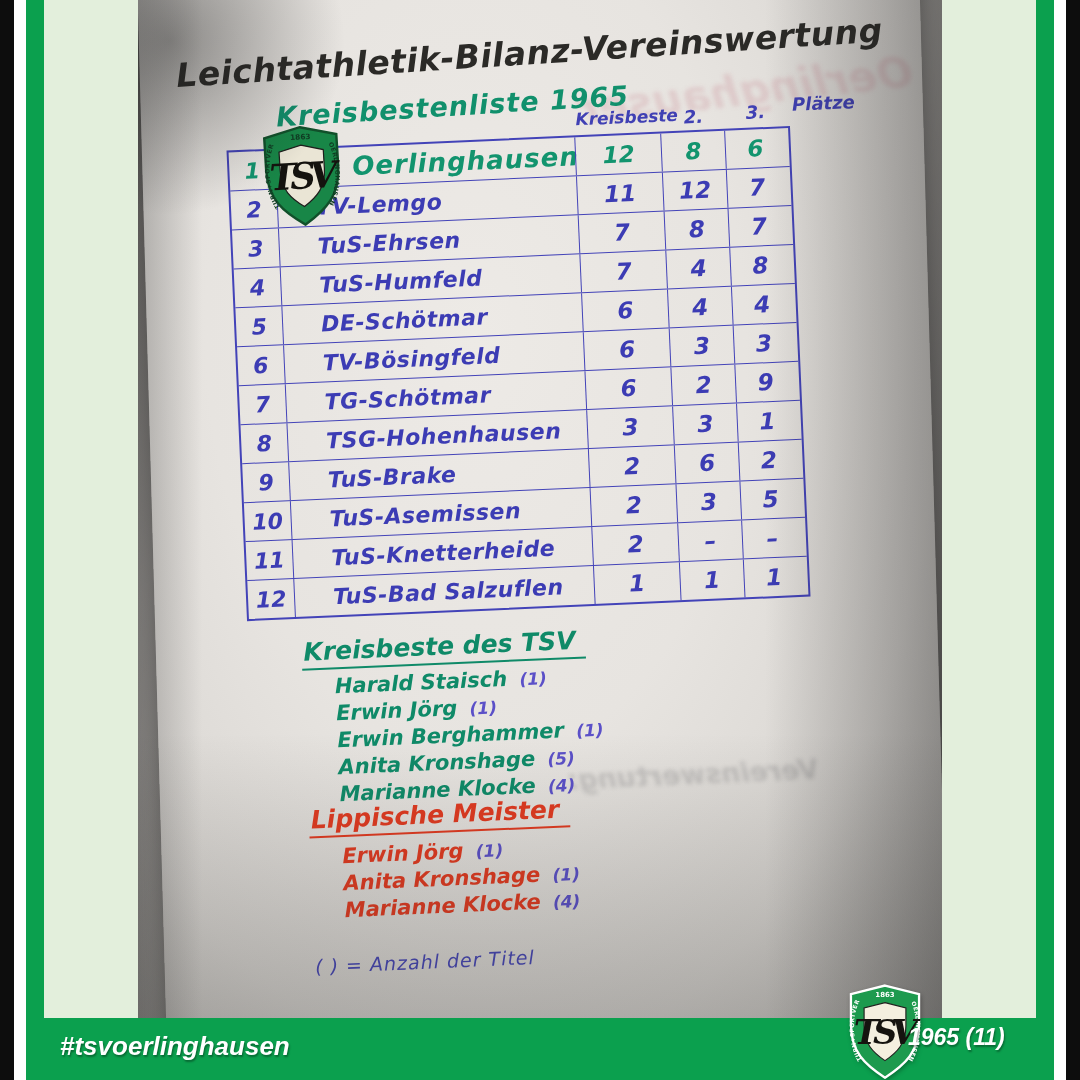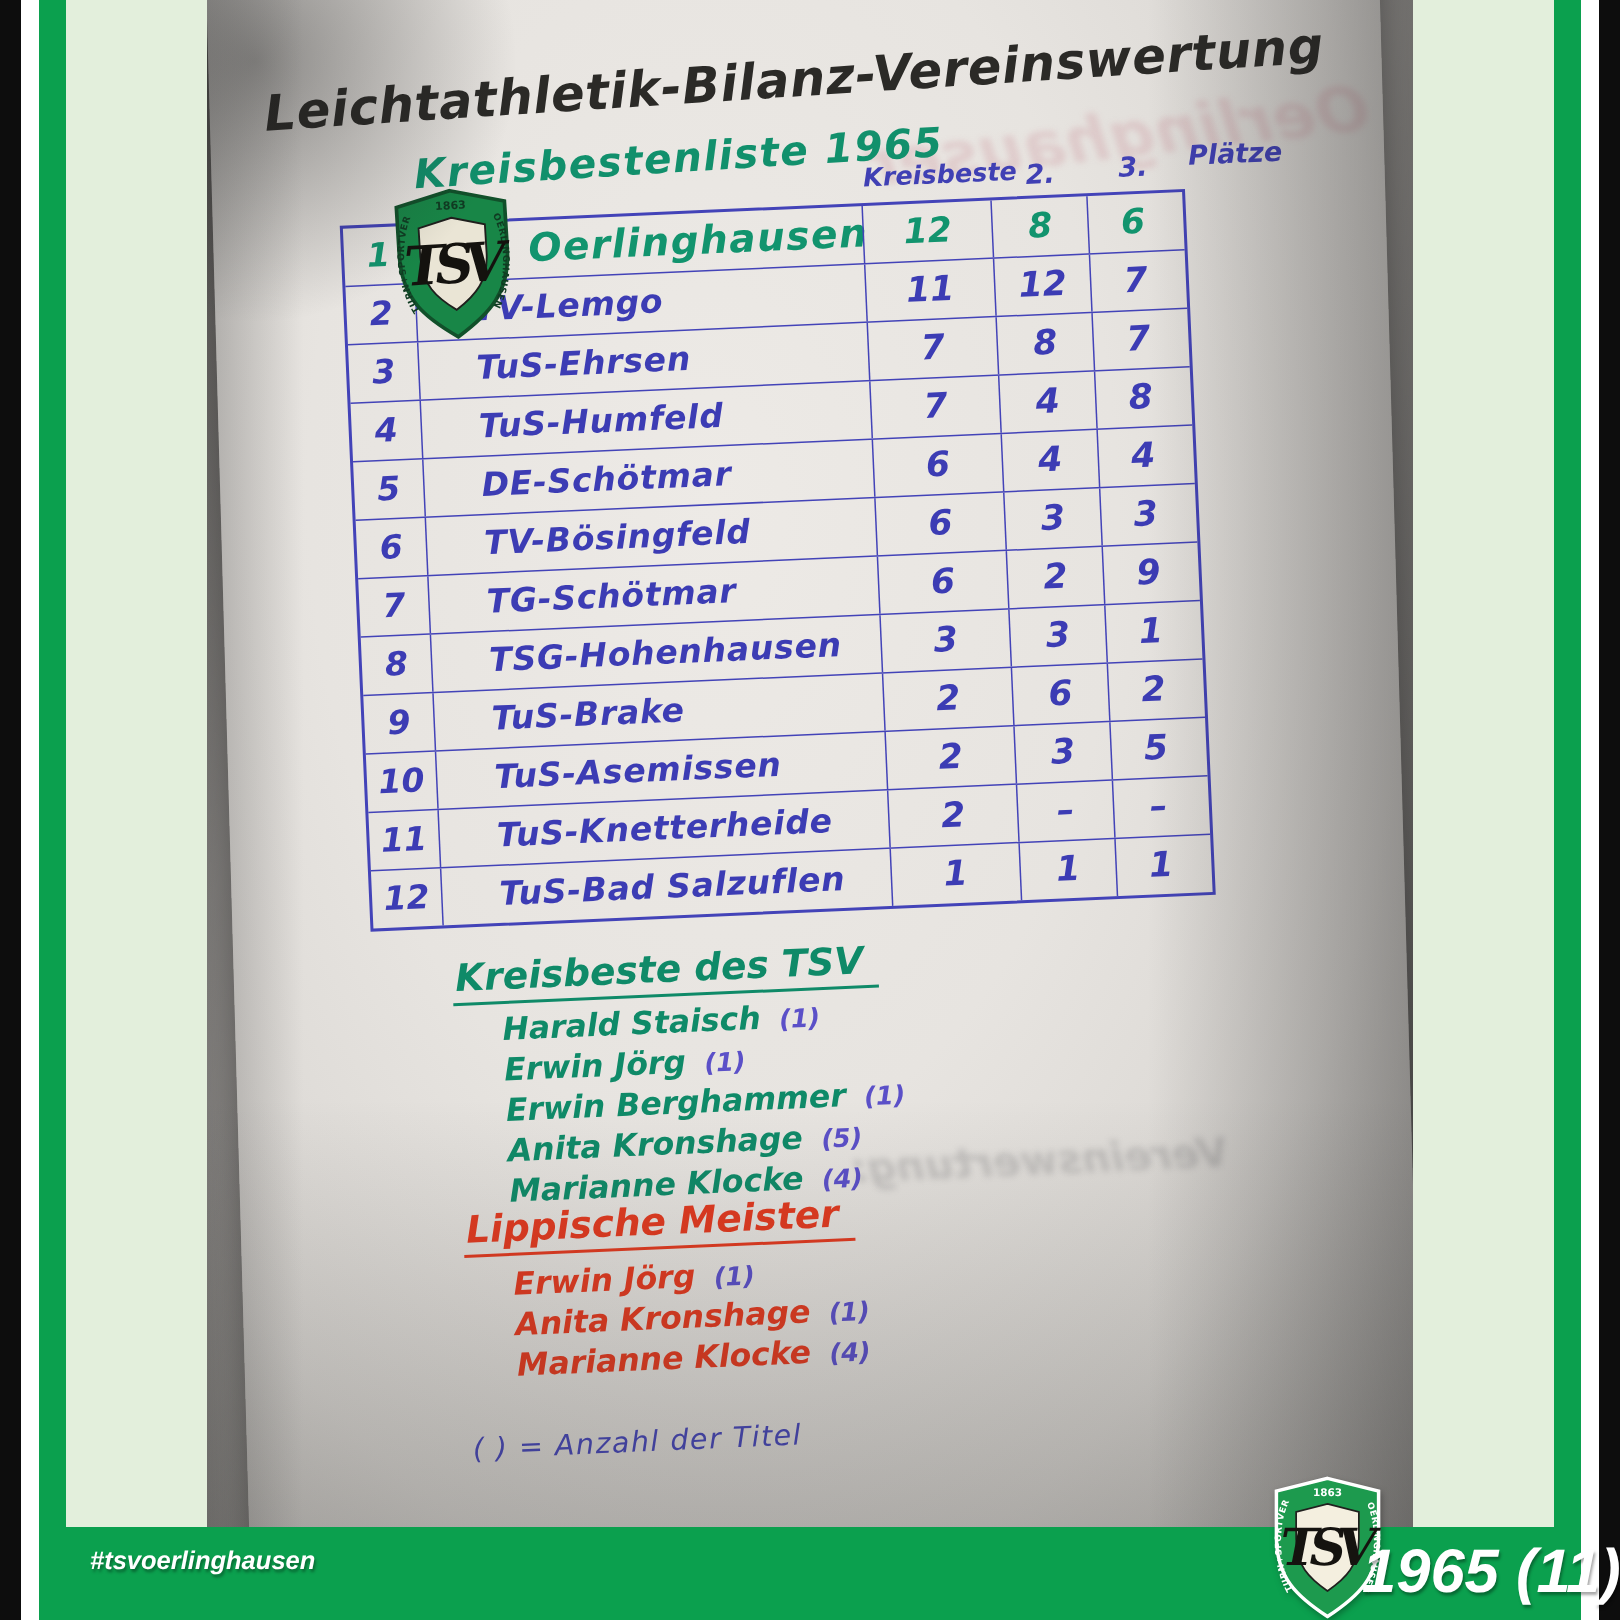"#tsvoerlinghausen" .hashtag { font-size: 17px -> 26px }
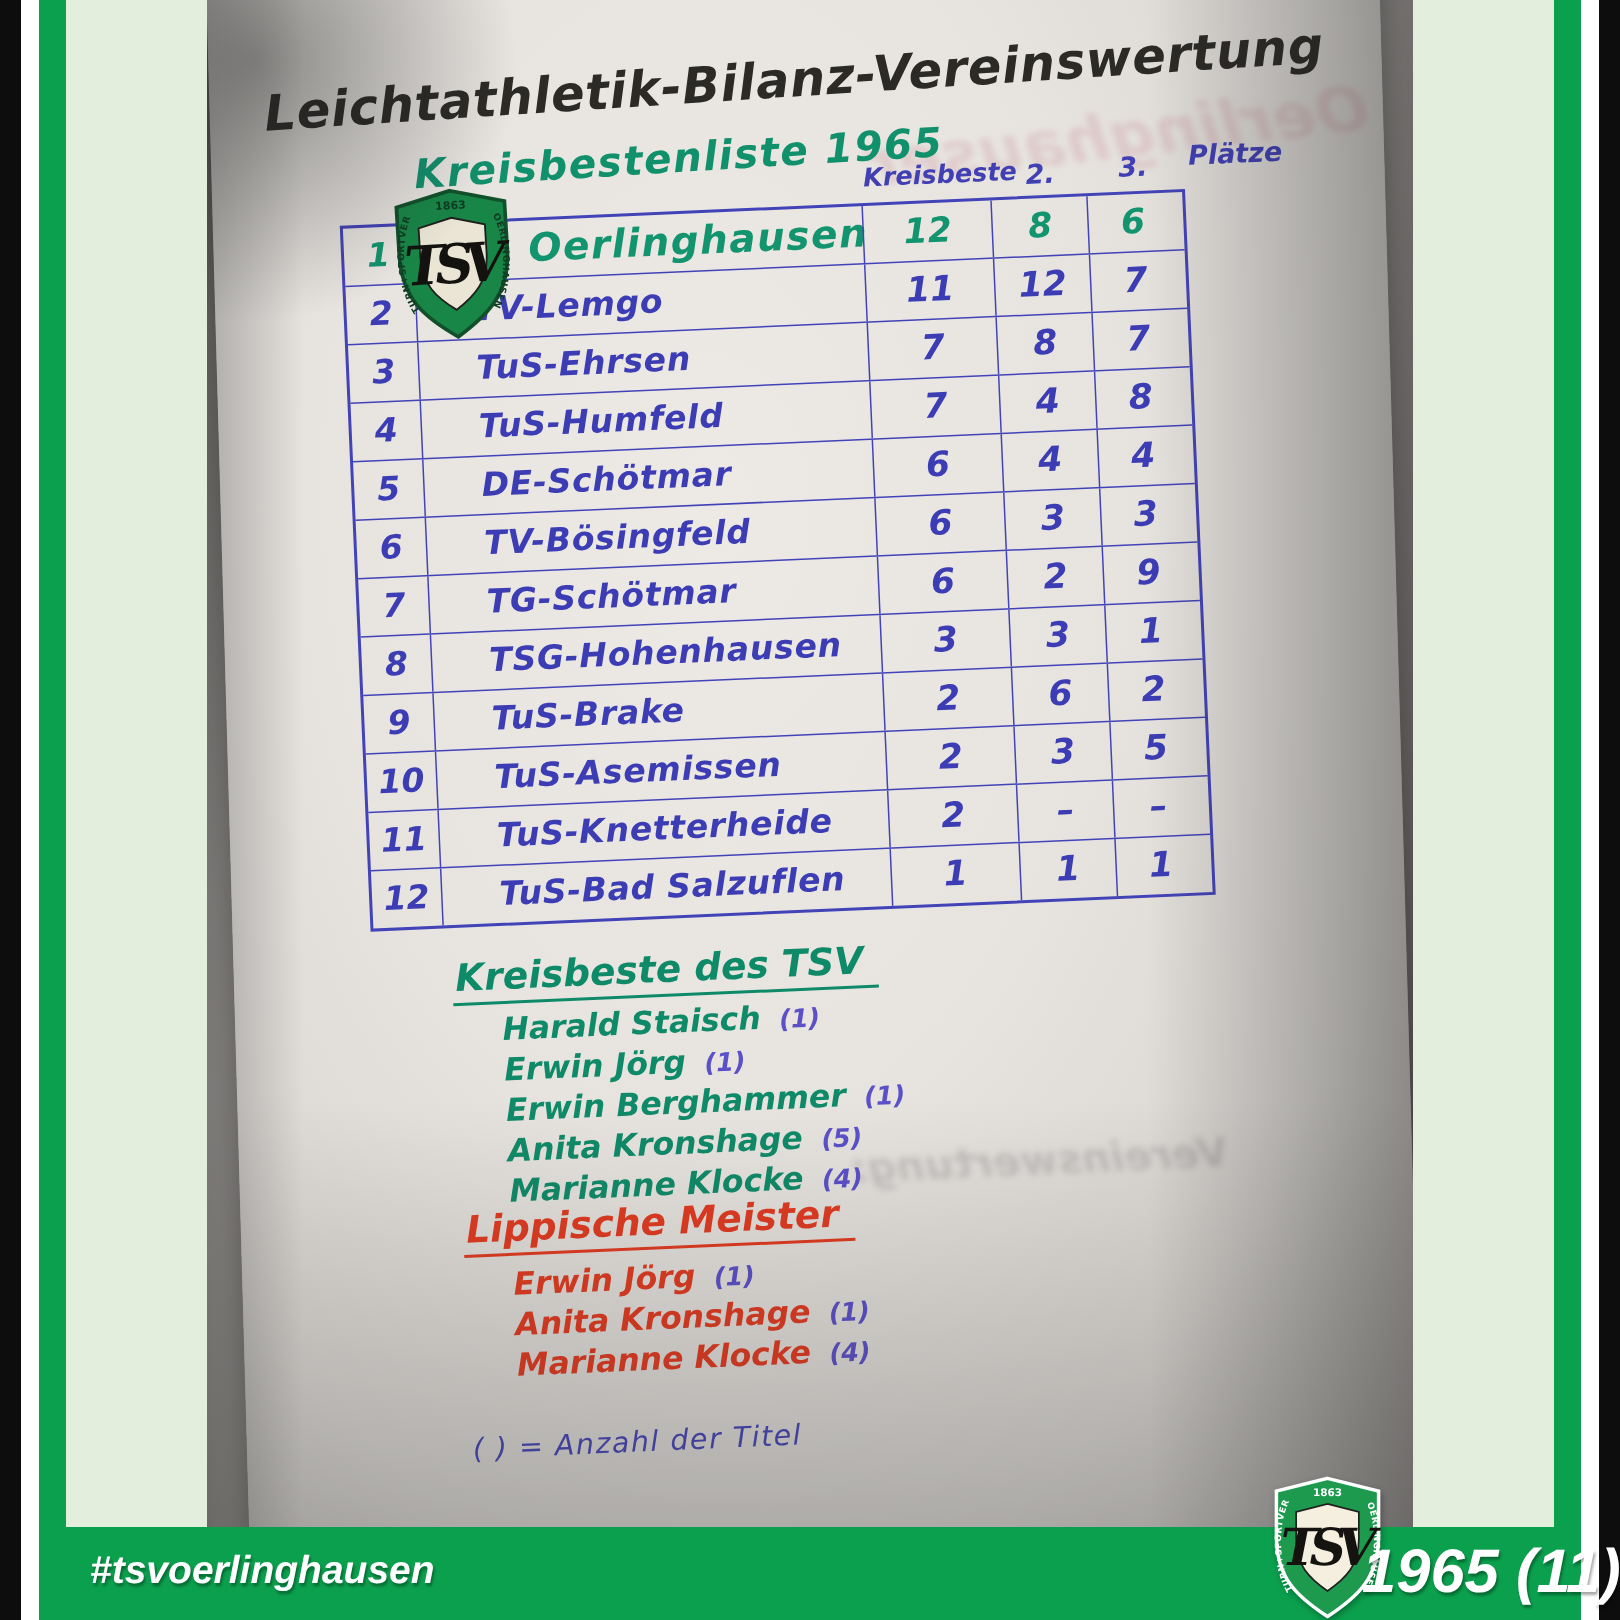"1965 (11)" .year-label { font-size: 41px -> 23px }
